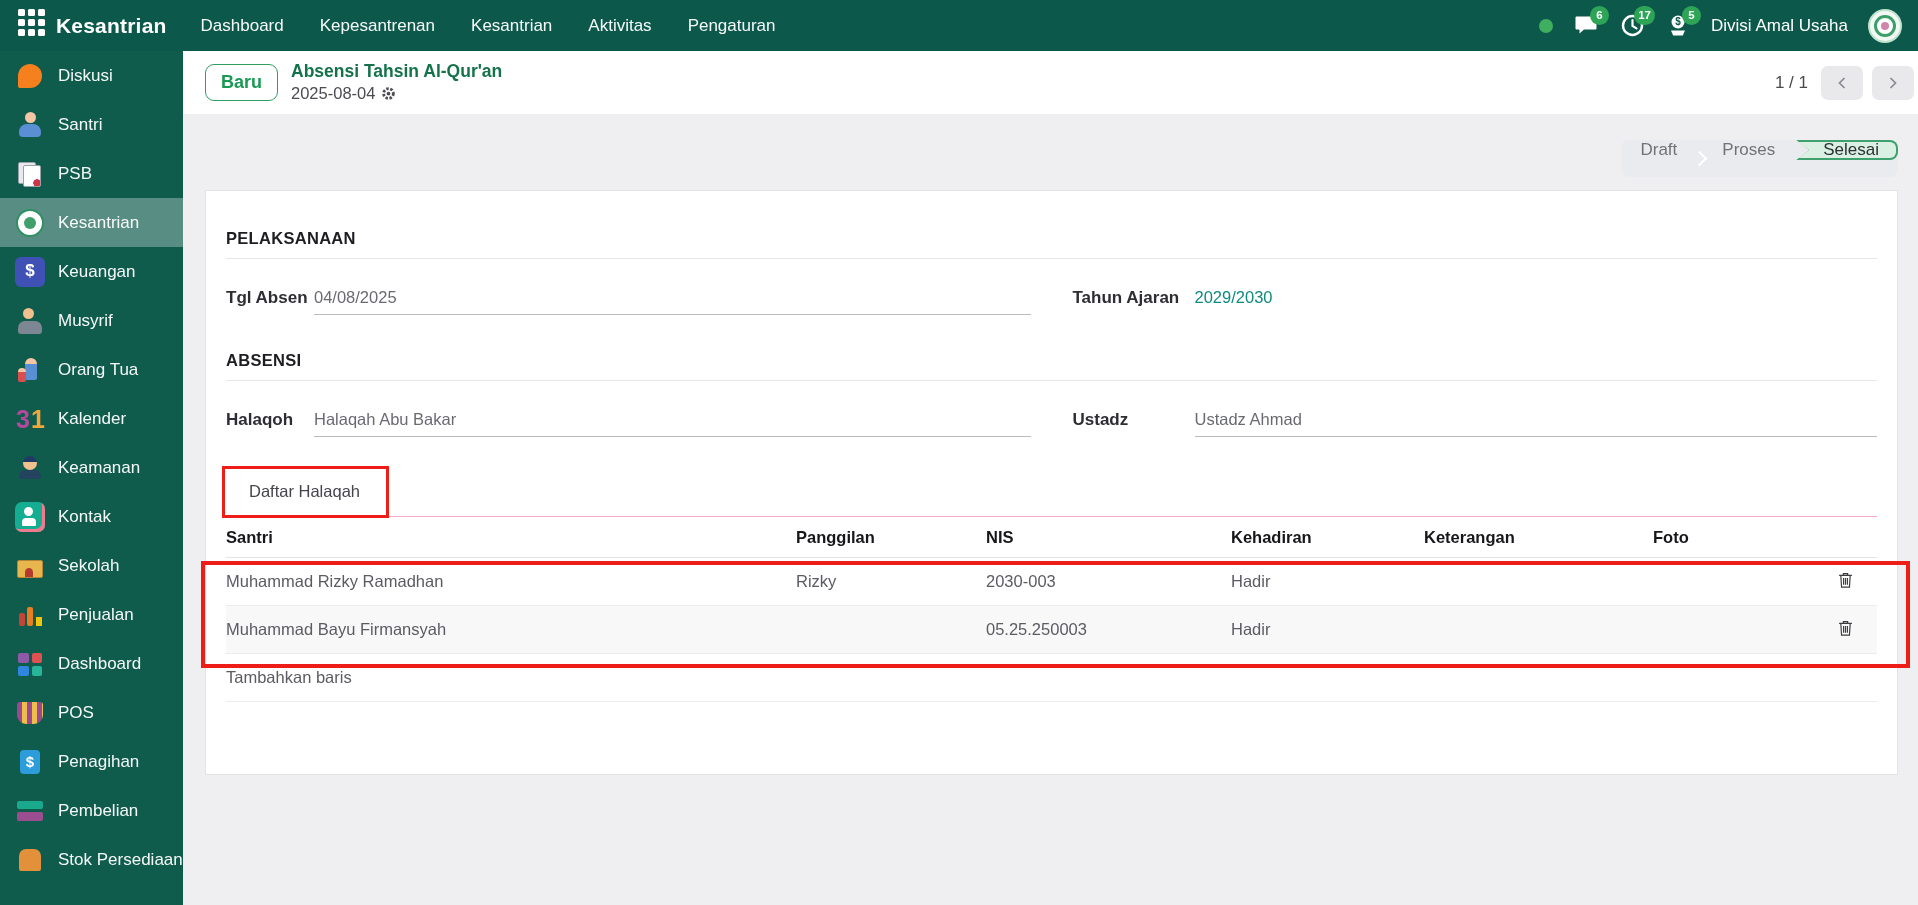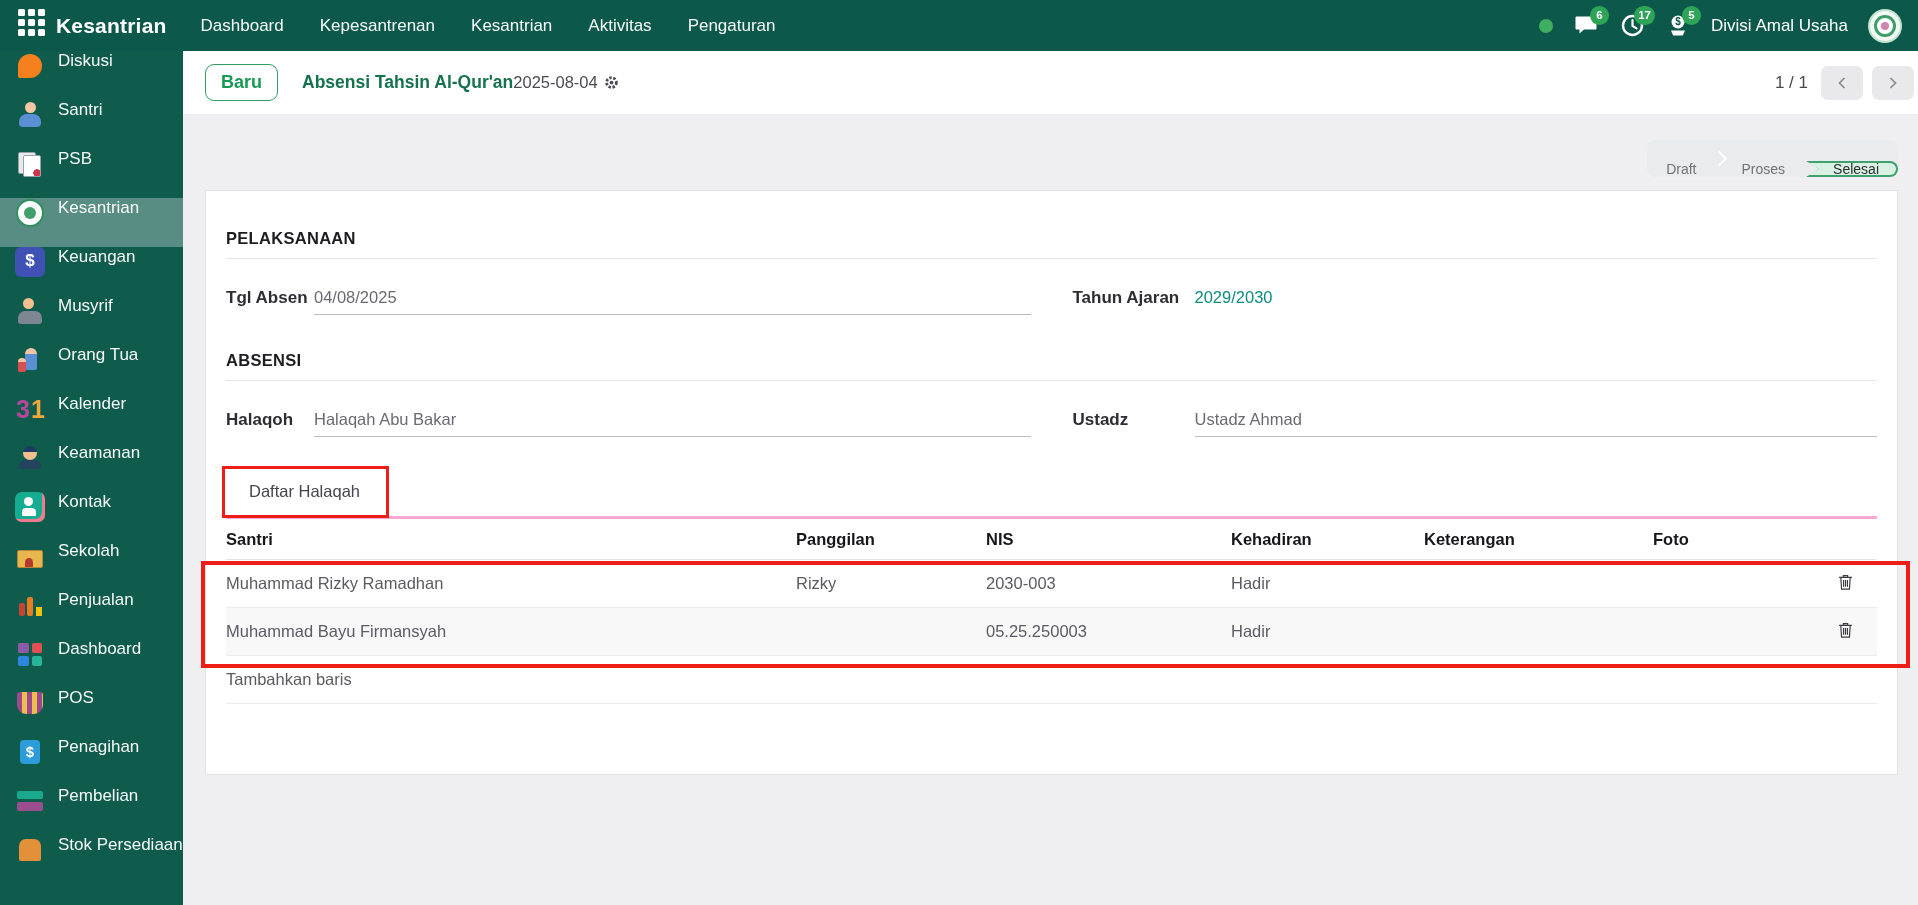"Diskusi" .side-item { align-items: flex-start -> center }
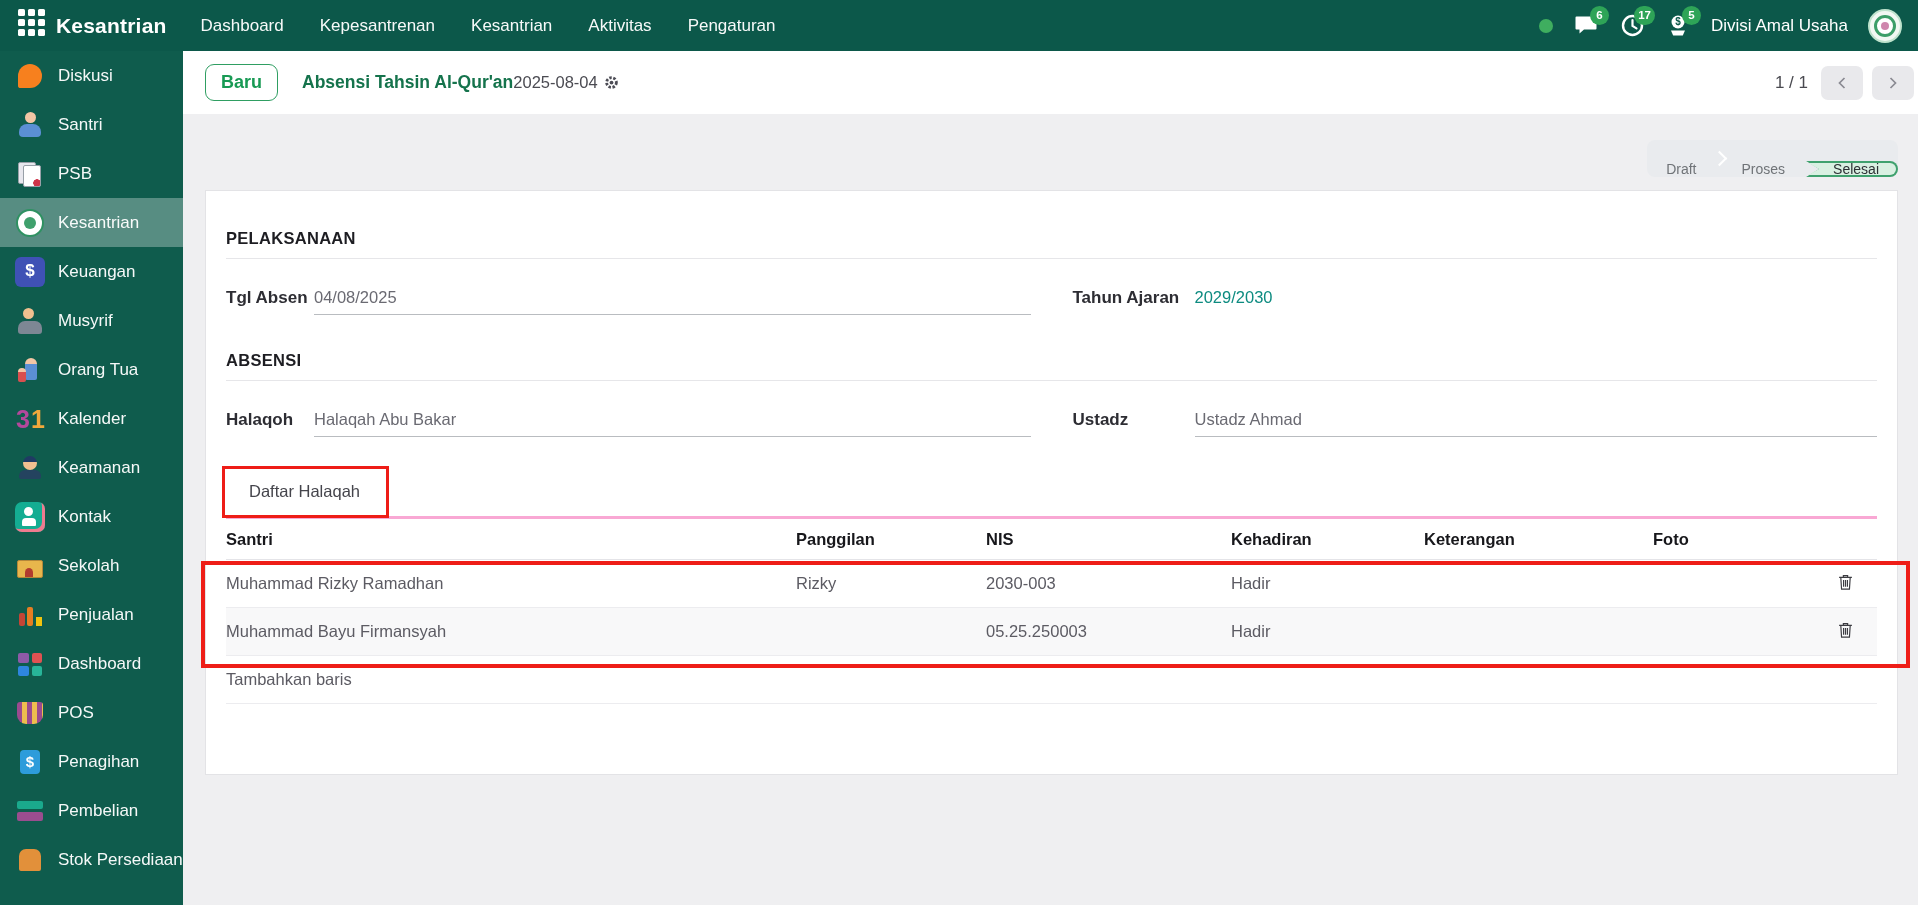"Absensi Tahsin Al-Qur'an" .crumb-col { flex-direction: row -> column; margin-left: 24px -> 13px }
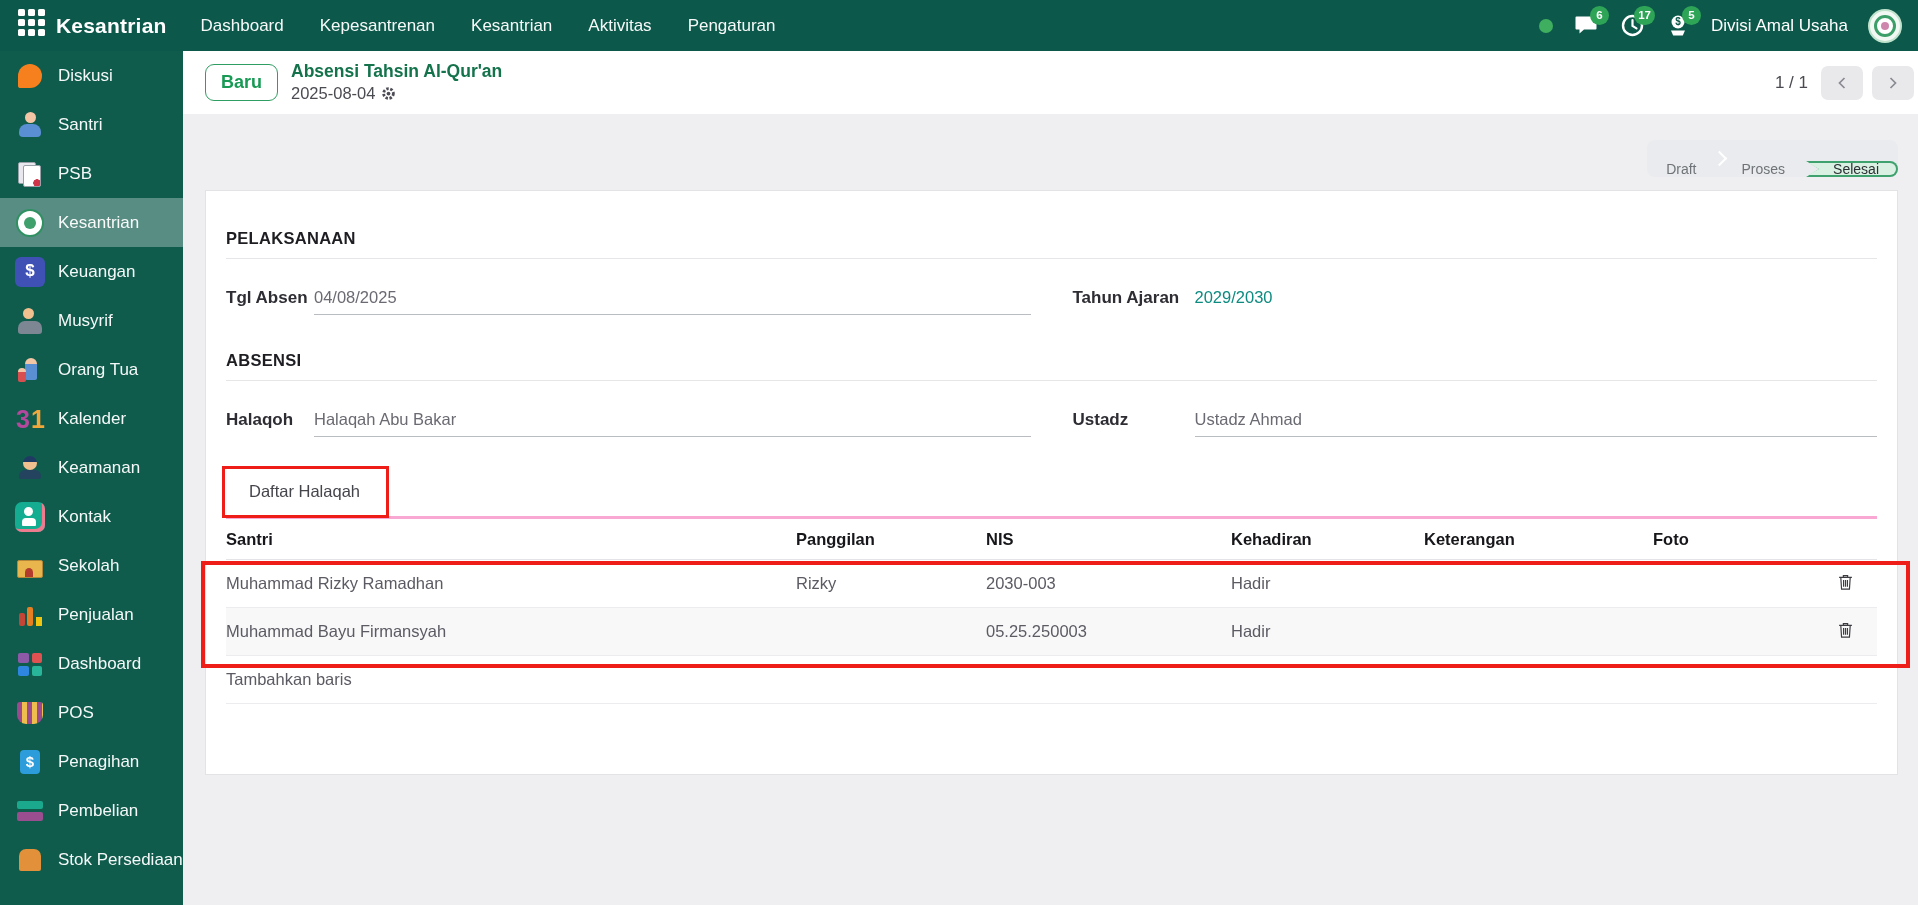"Draft" .statusbar { align-items: flex-end -> flex-start; font-size: 14px -> 17px }
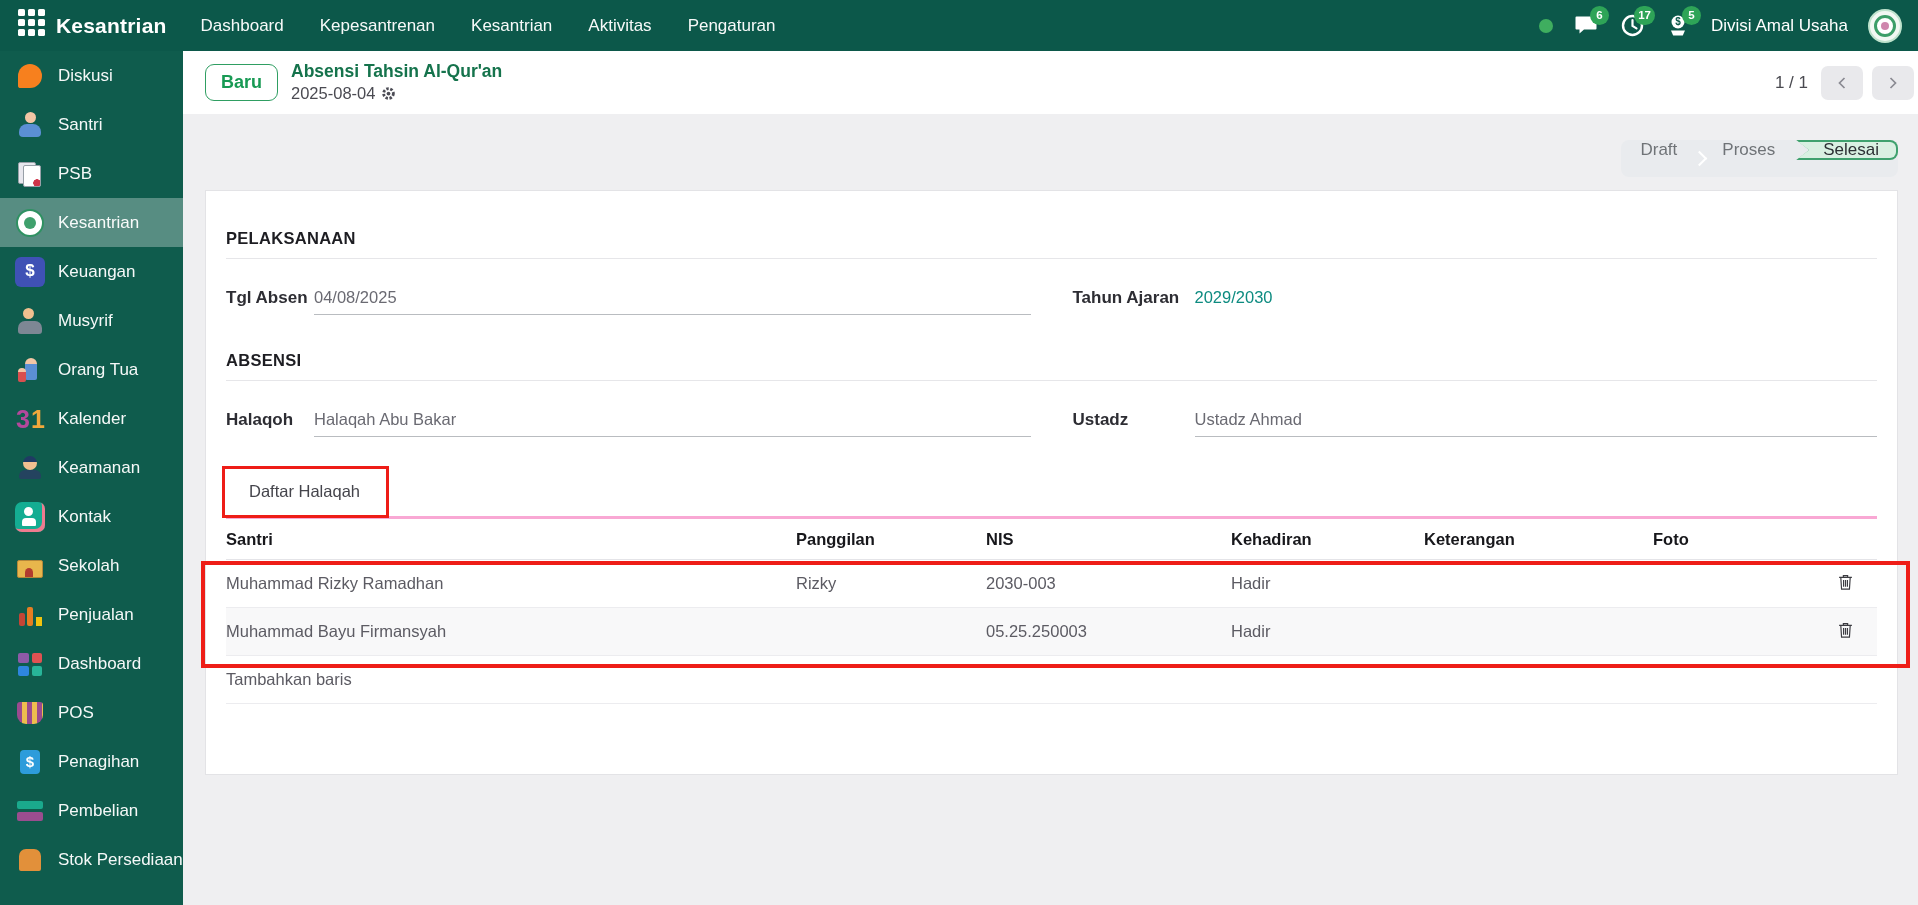"Daftar Halaqah" .notebook { border-bottom: 3px solid #f9a8d4 -> 1px solid #f9a8d4 }
